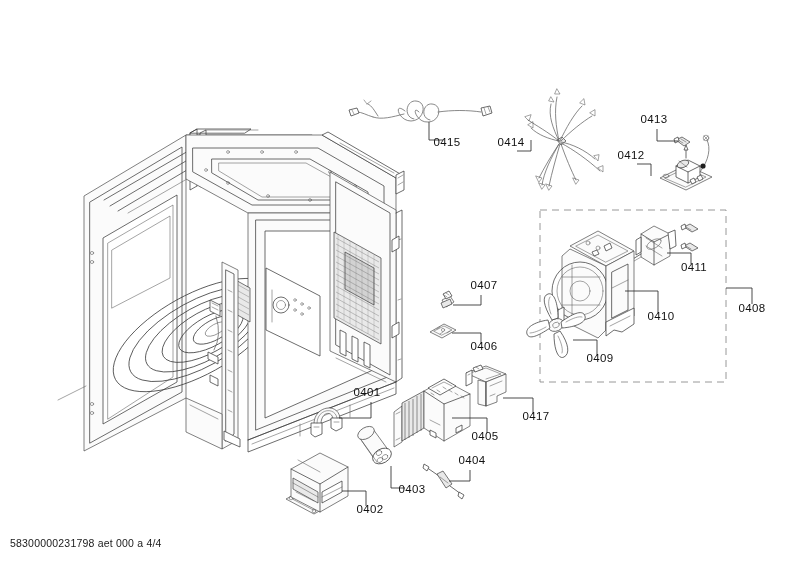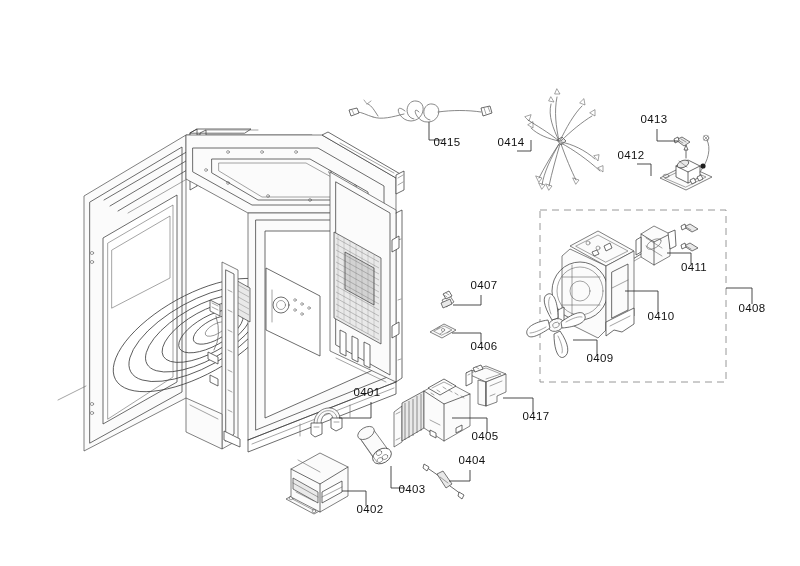"58300000231798 aet 000 a 4/4" div.footer-text { html: none -> <div>58300000231798 aet 000 a 4/4</div> }
